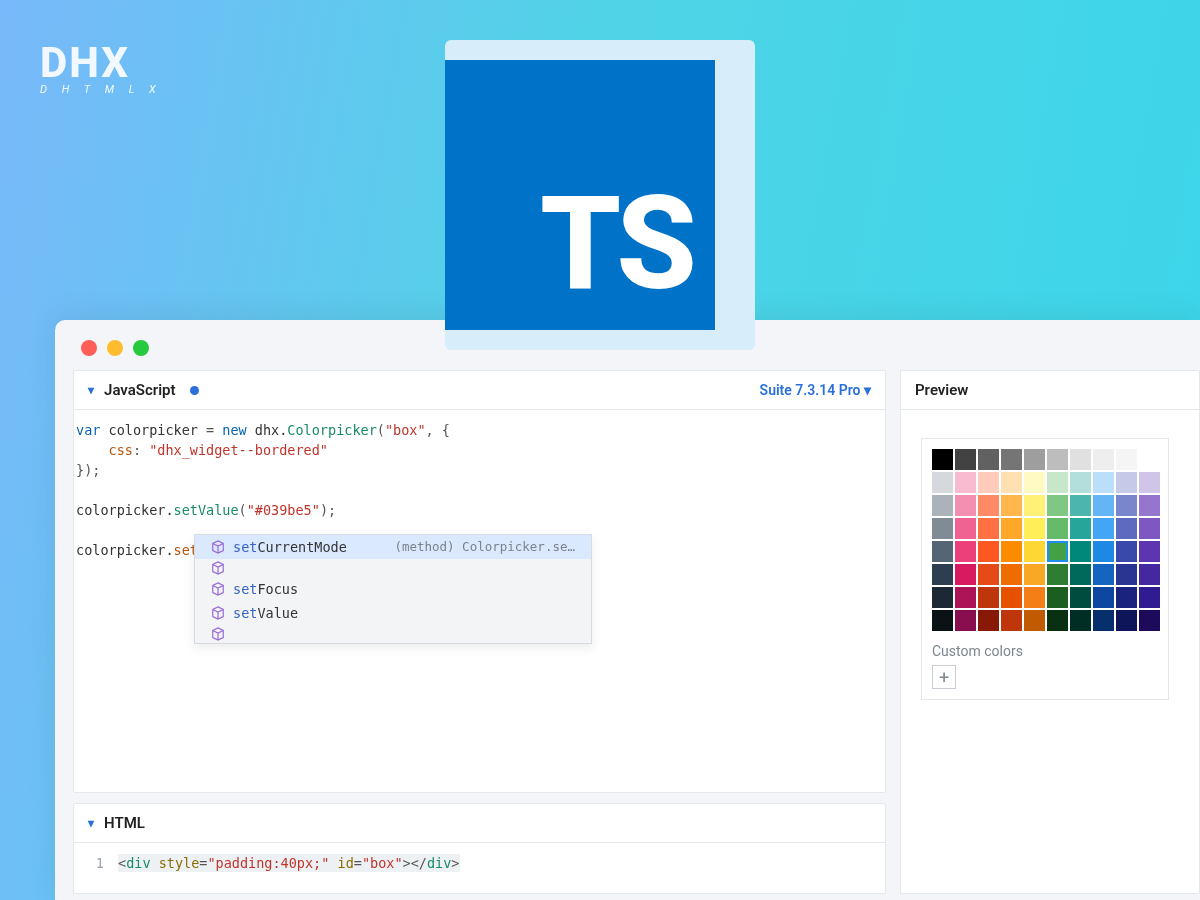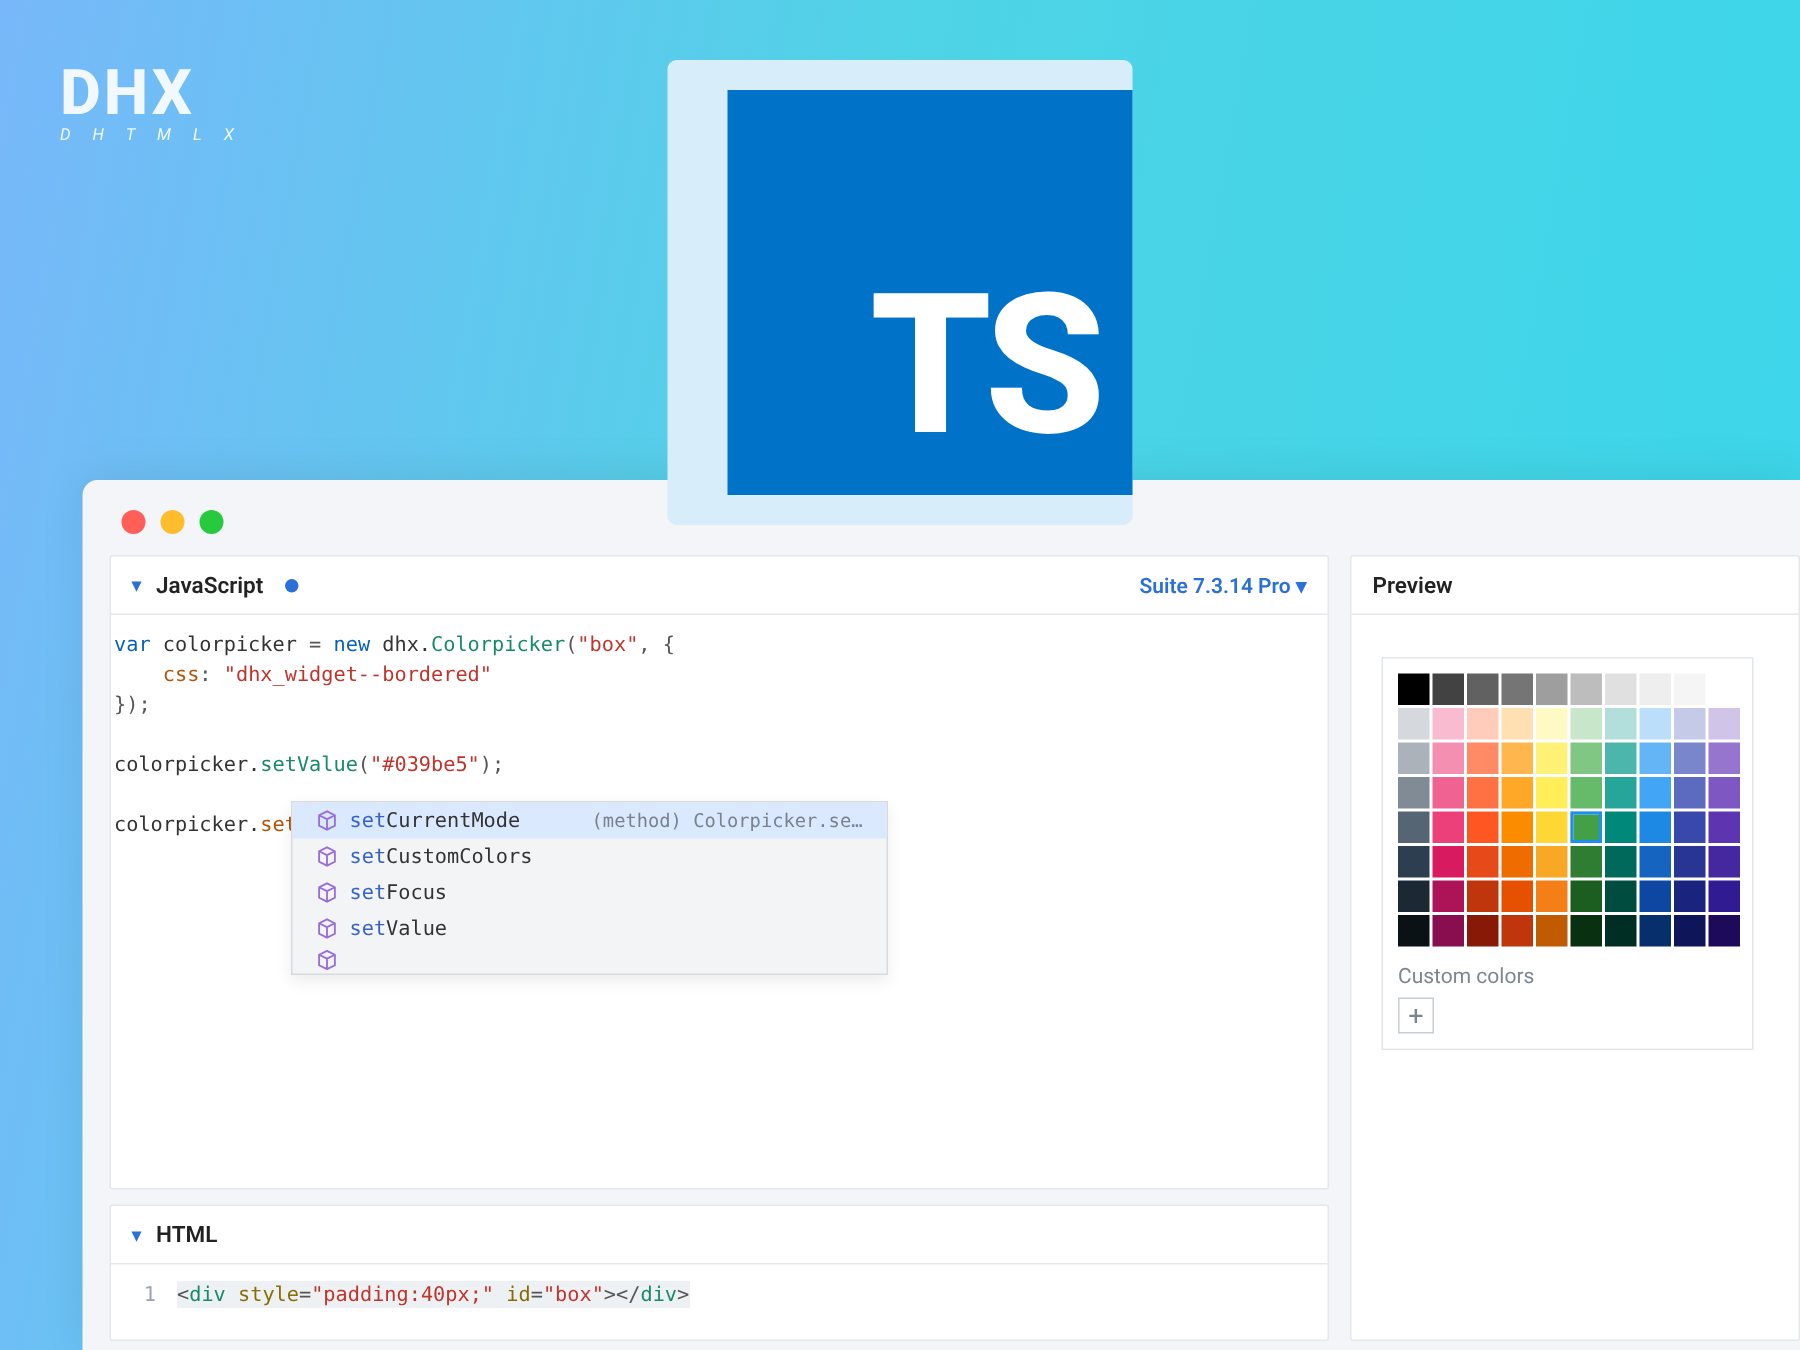"TS" .ts-badge { justify-content: flex-end -> flex-start }
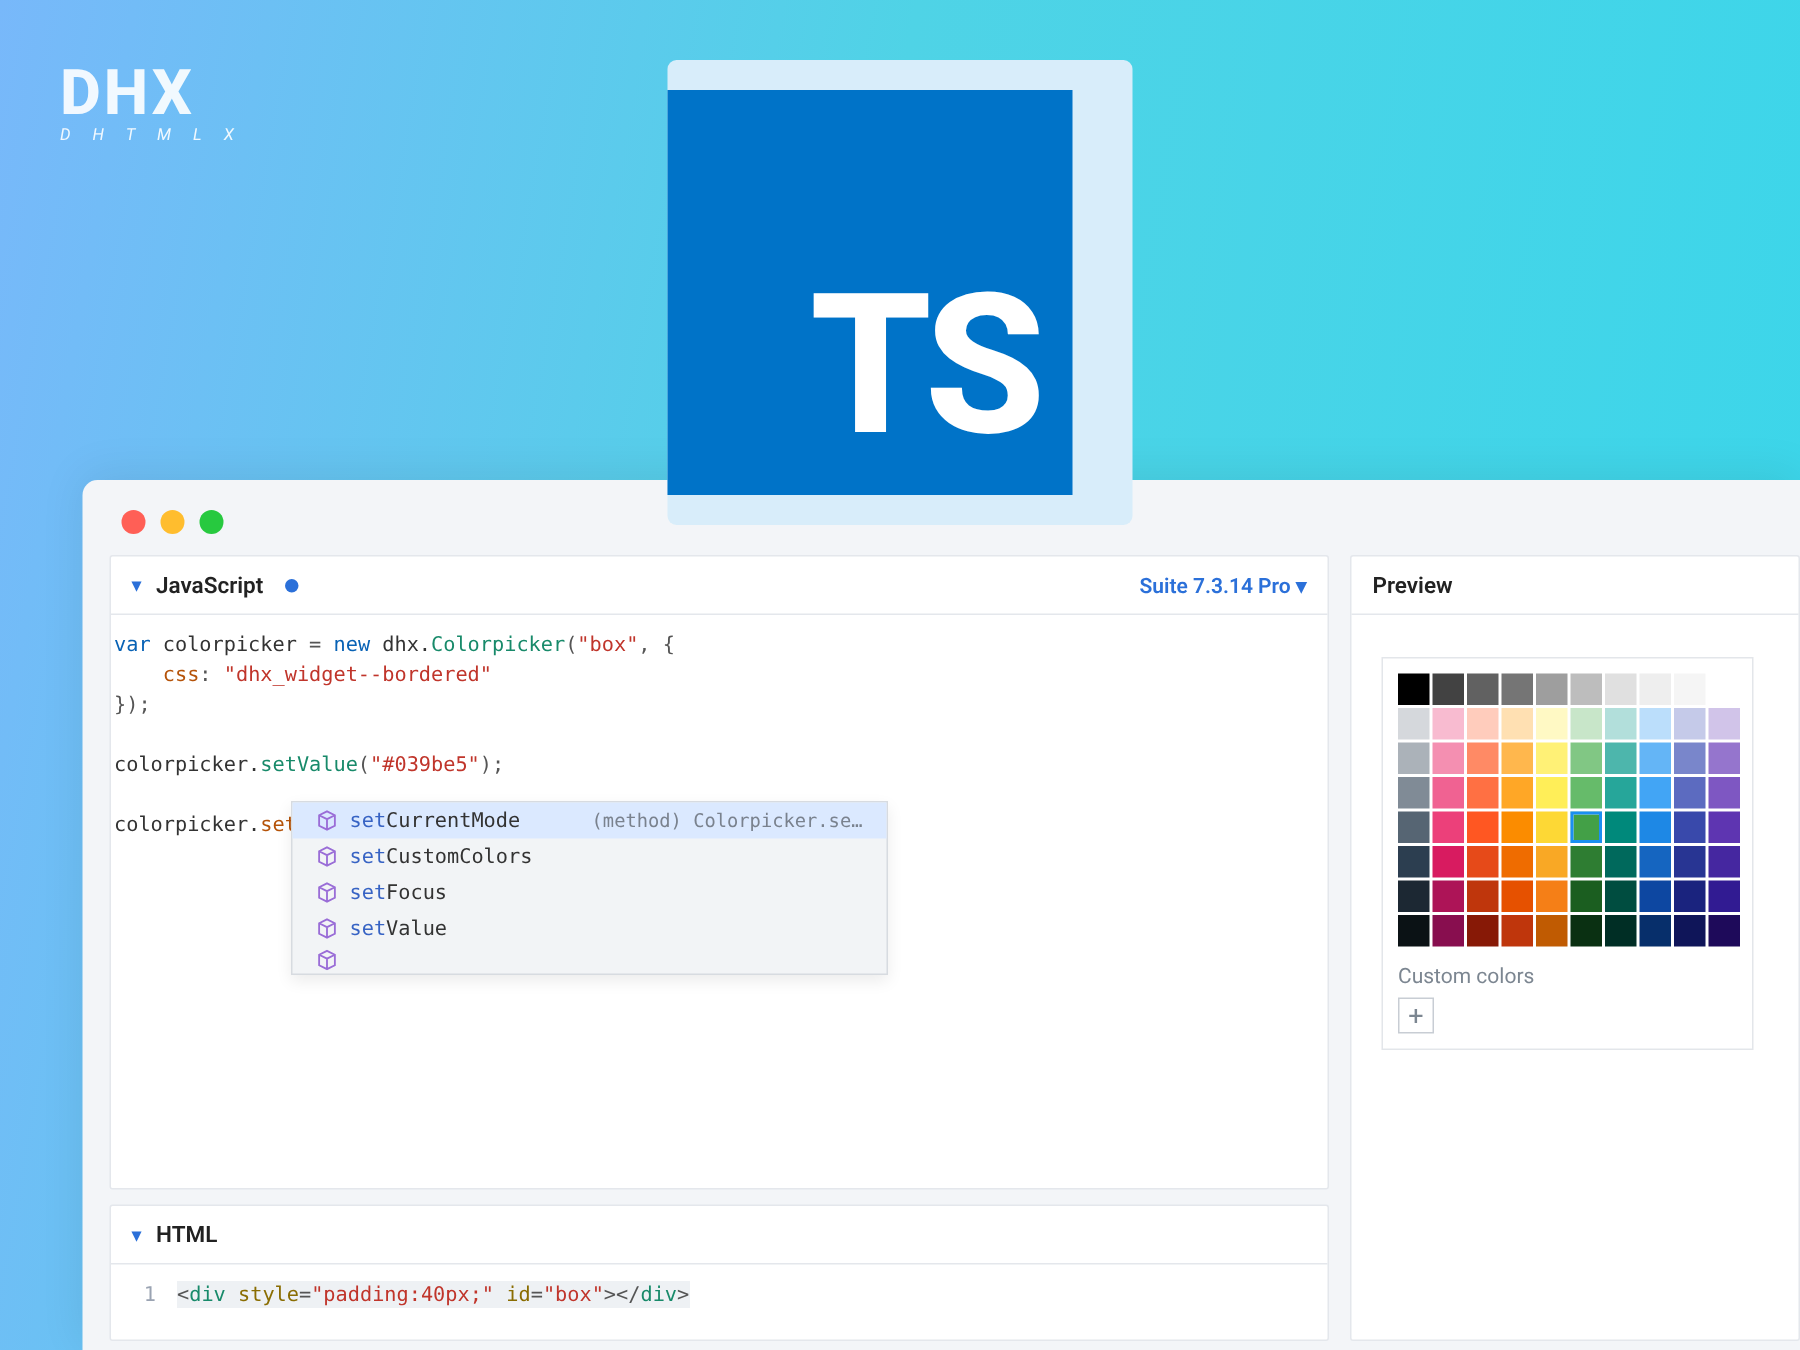"setCustomColors" span.ac-text { html: <span><span>set</span>CustomColors</span> -> none }
